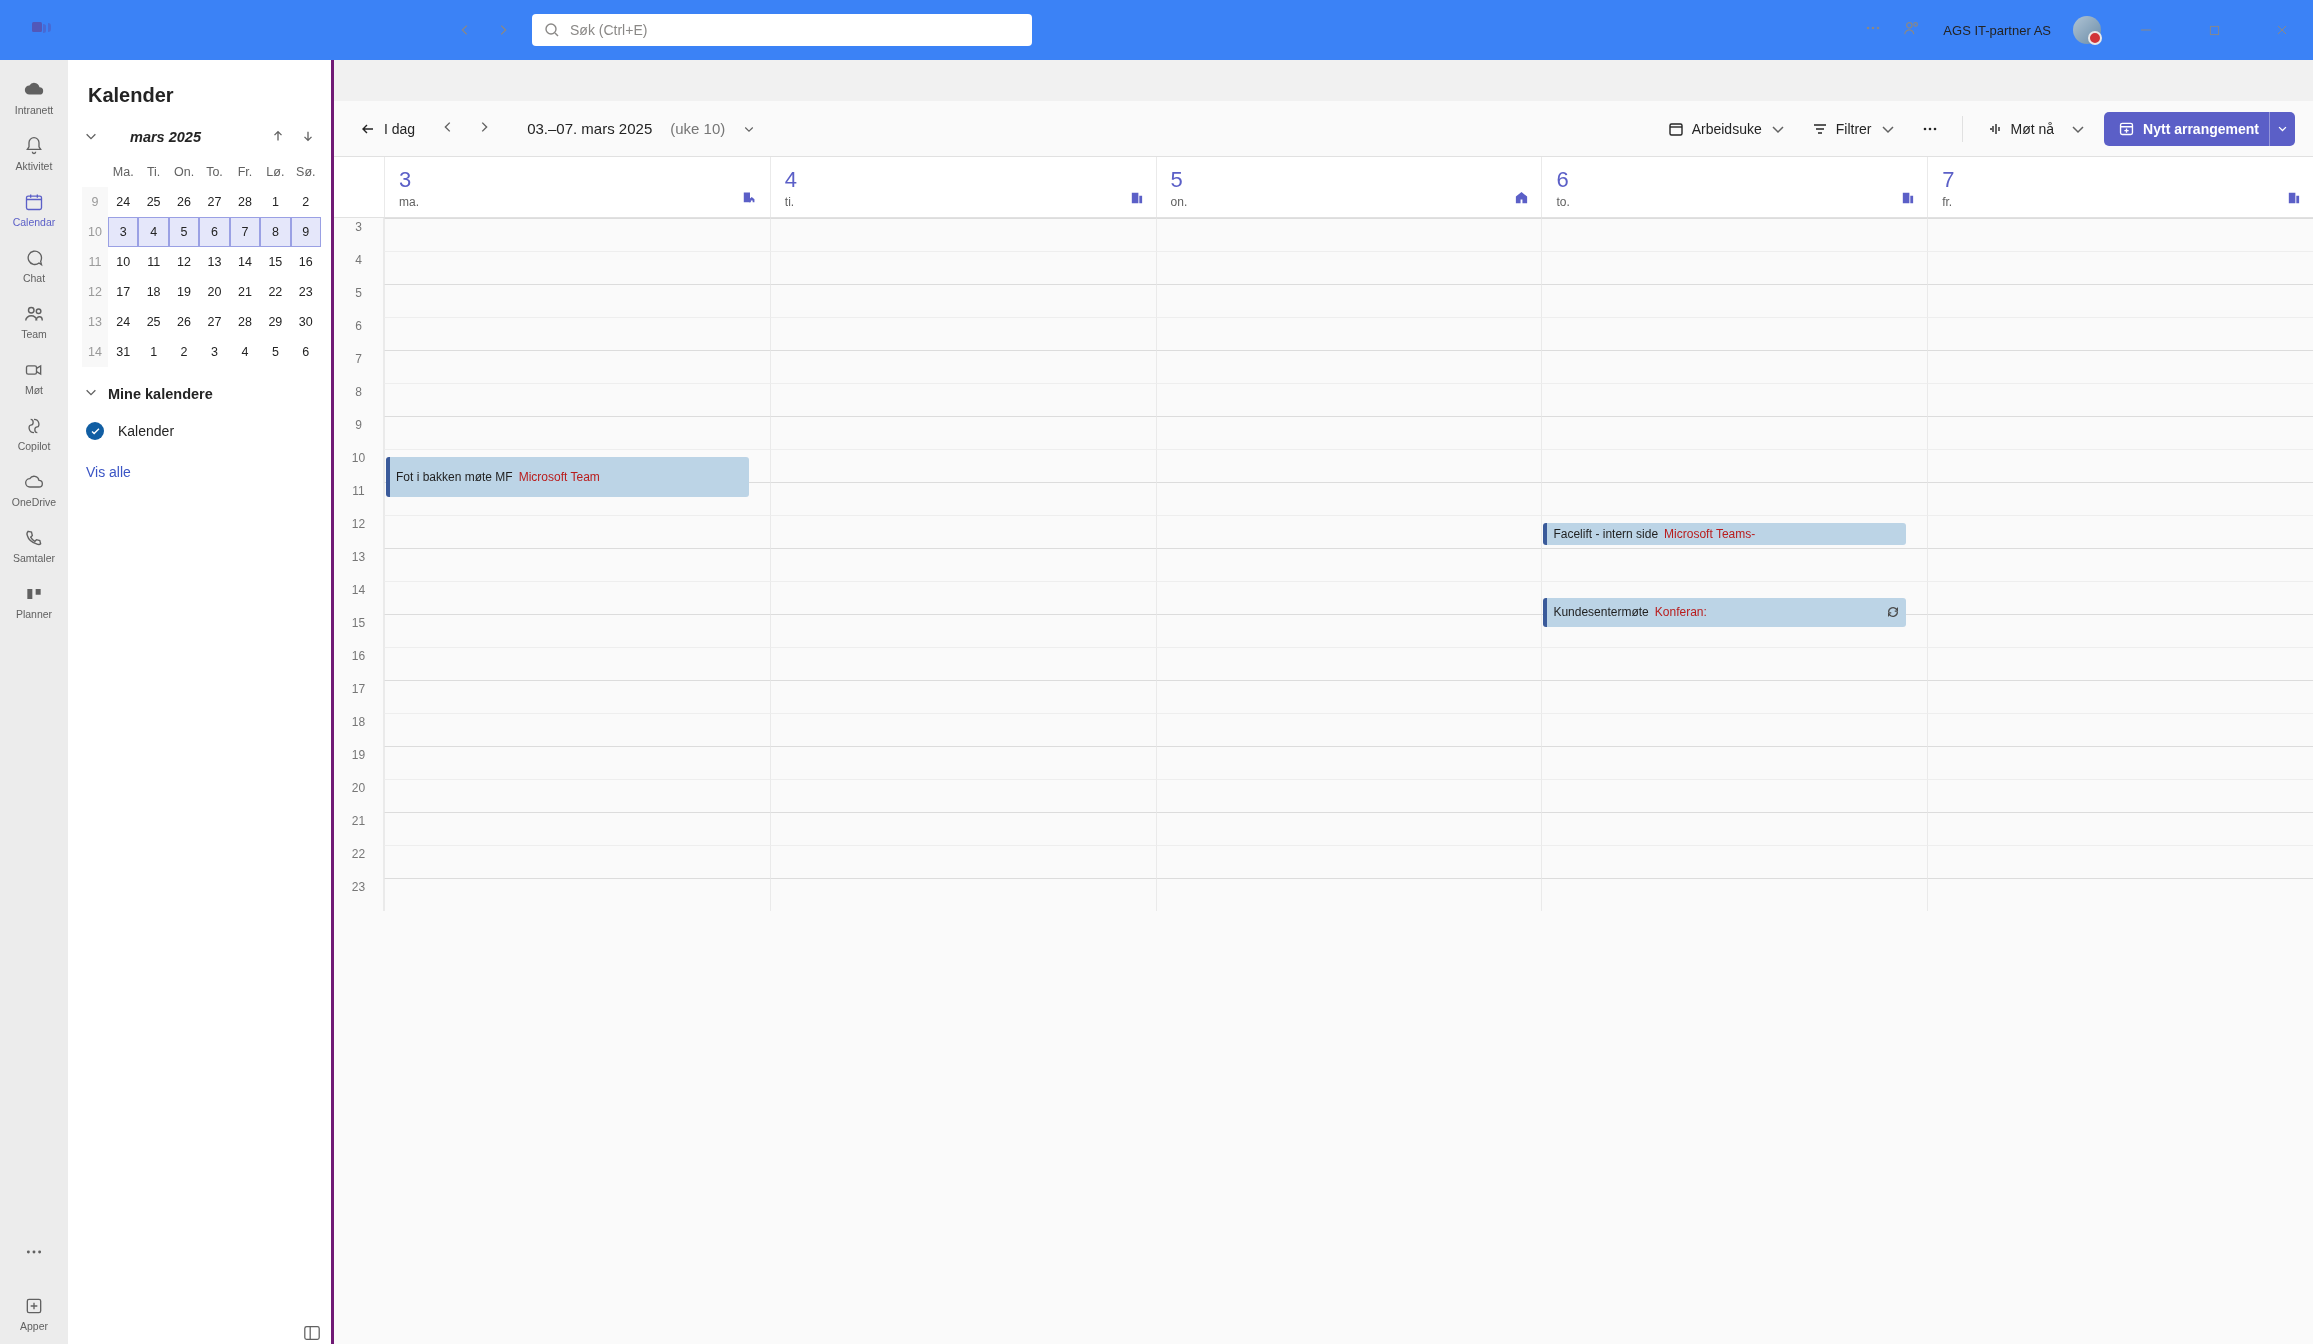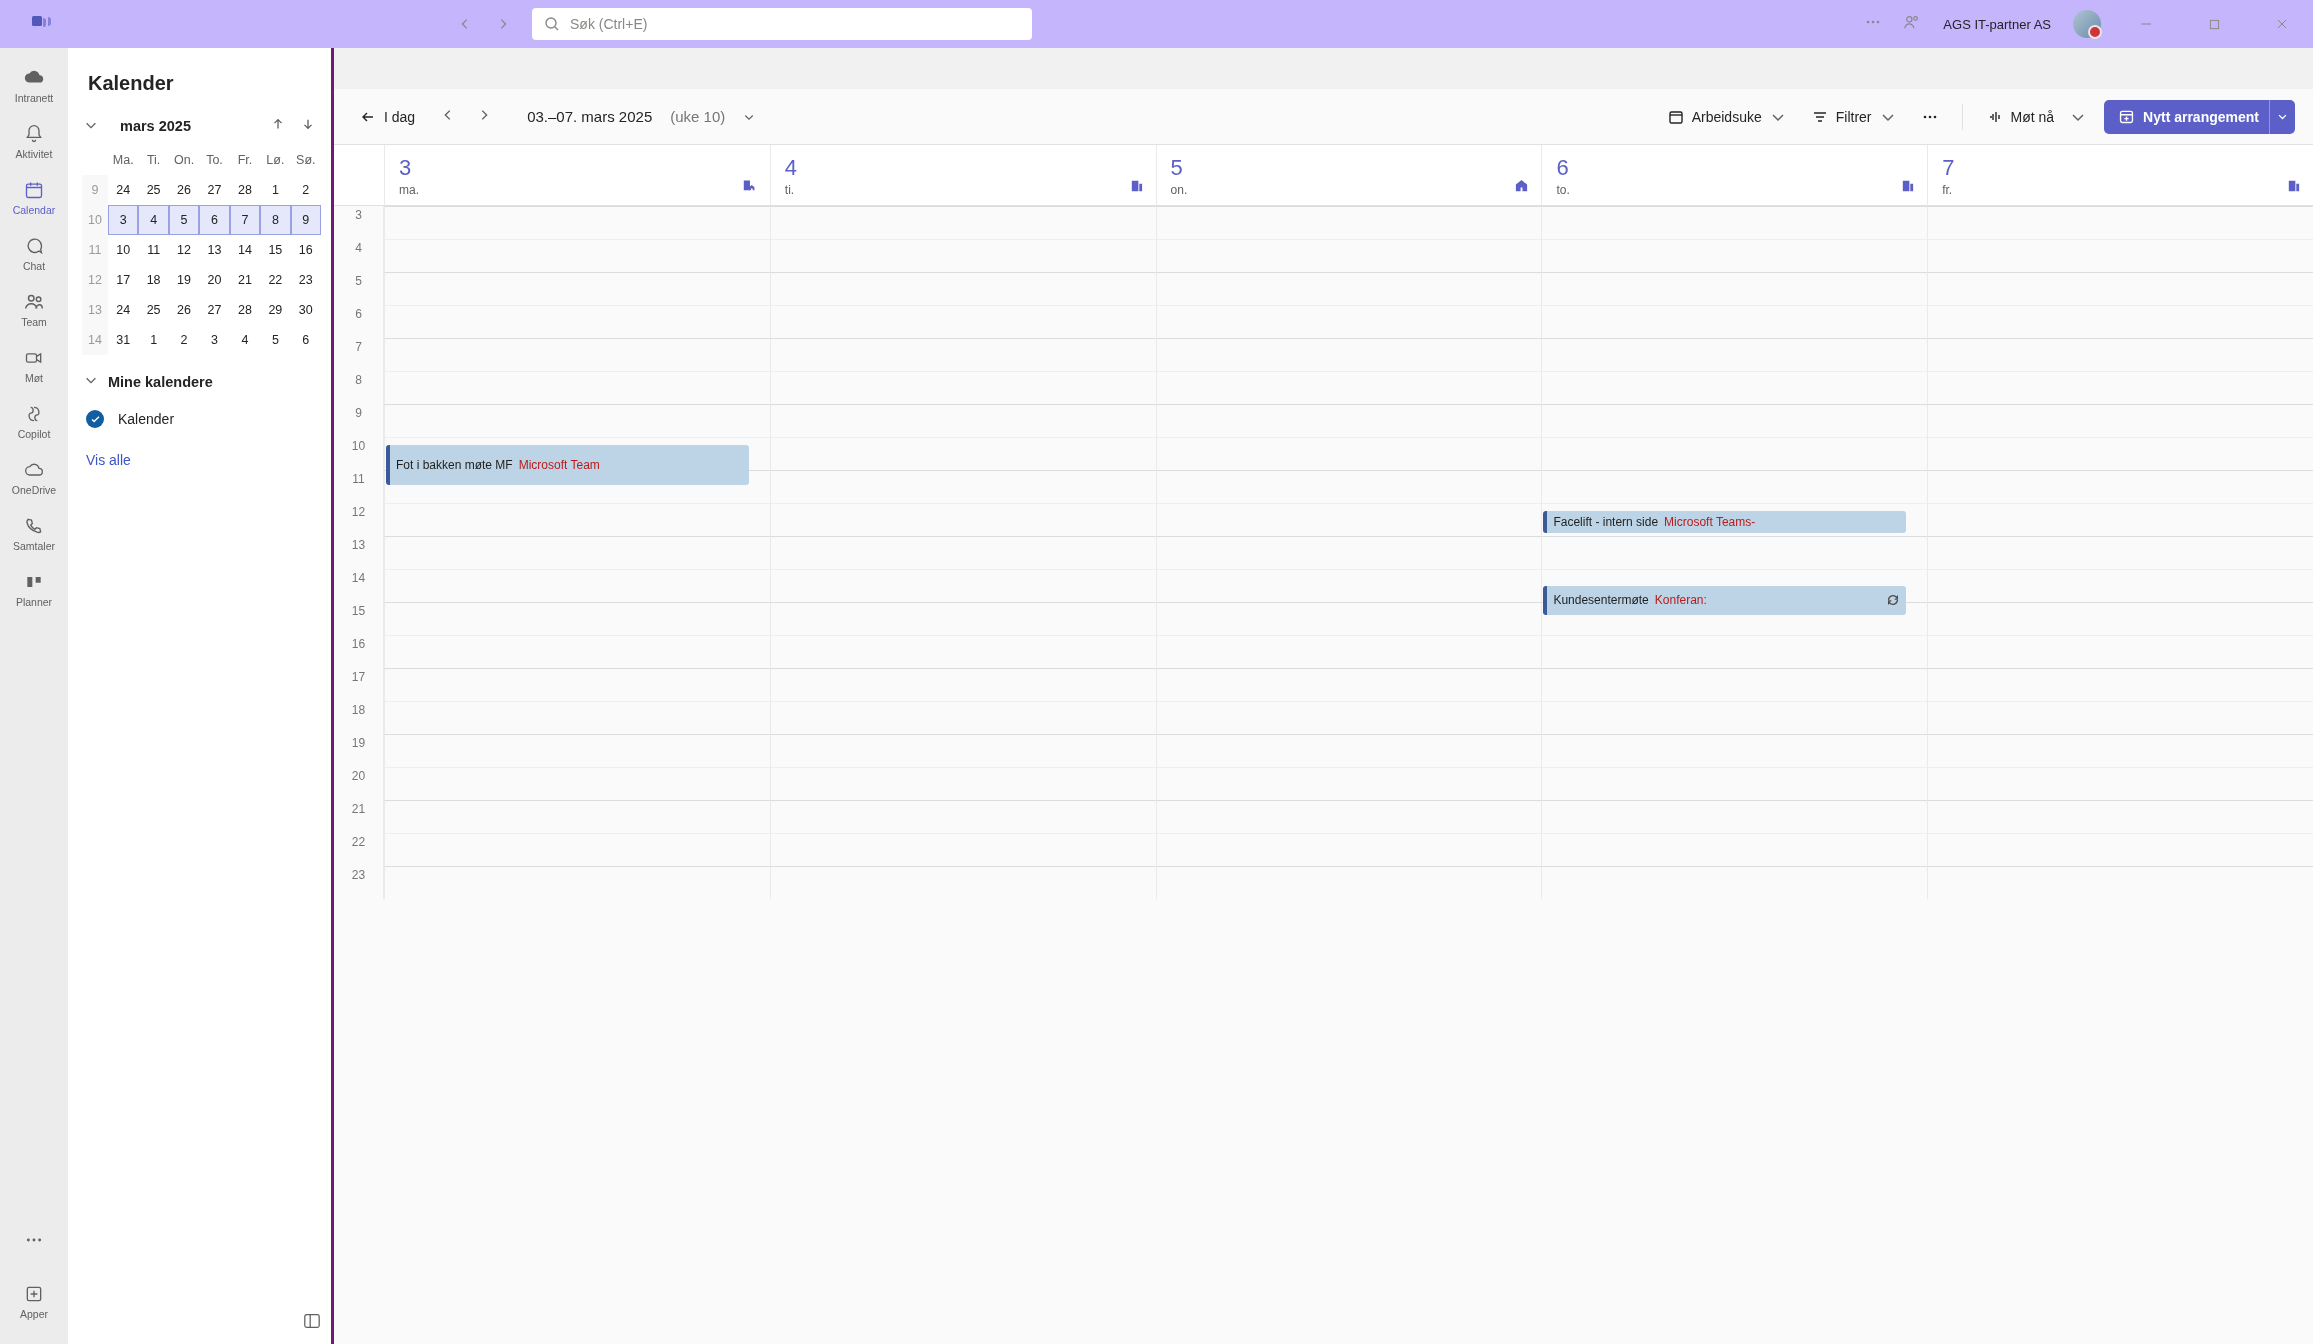"Søk (Ctrl+E)" .titlebar { background: #c4b5fd -> #3b82f6; height: 48px -> 60px }
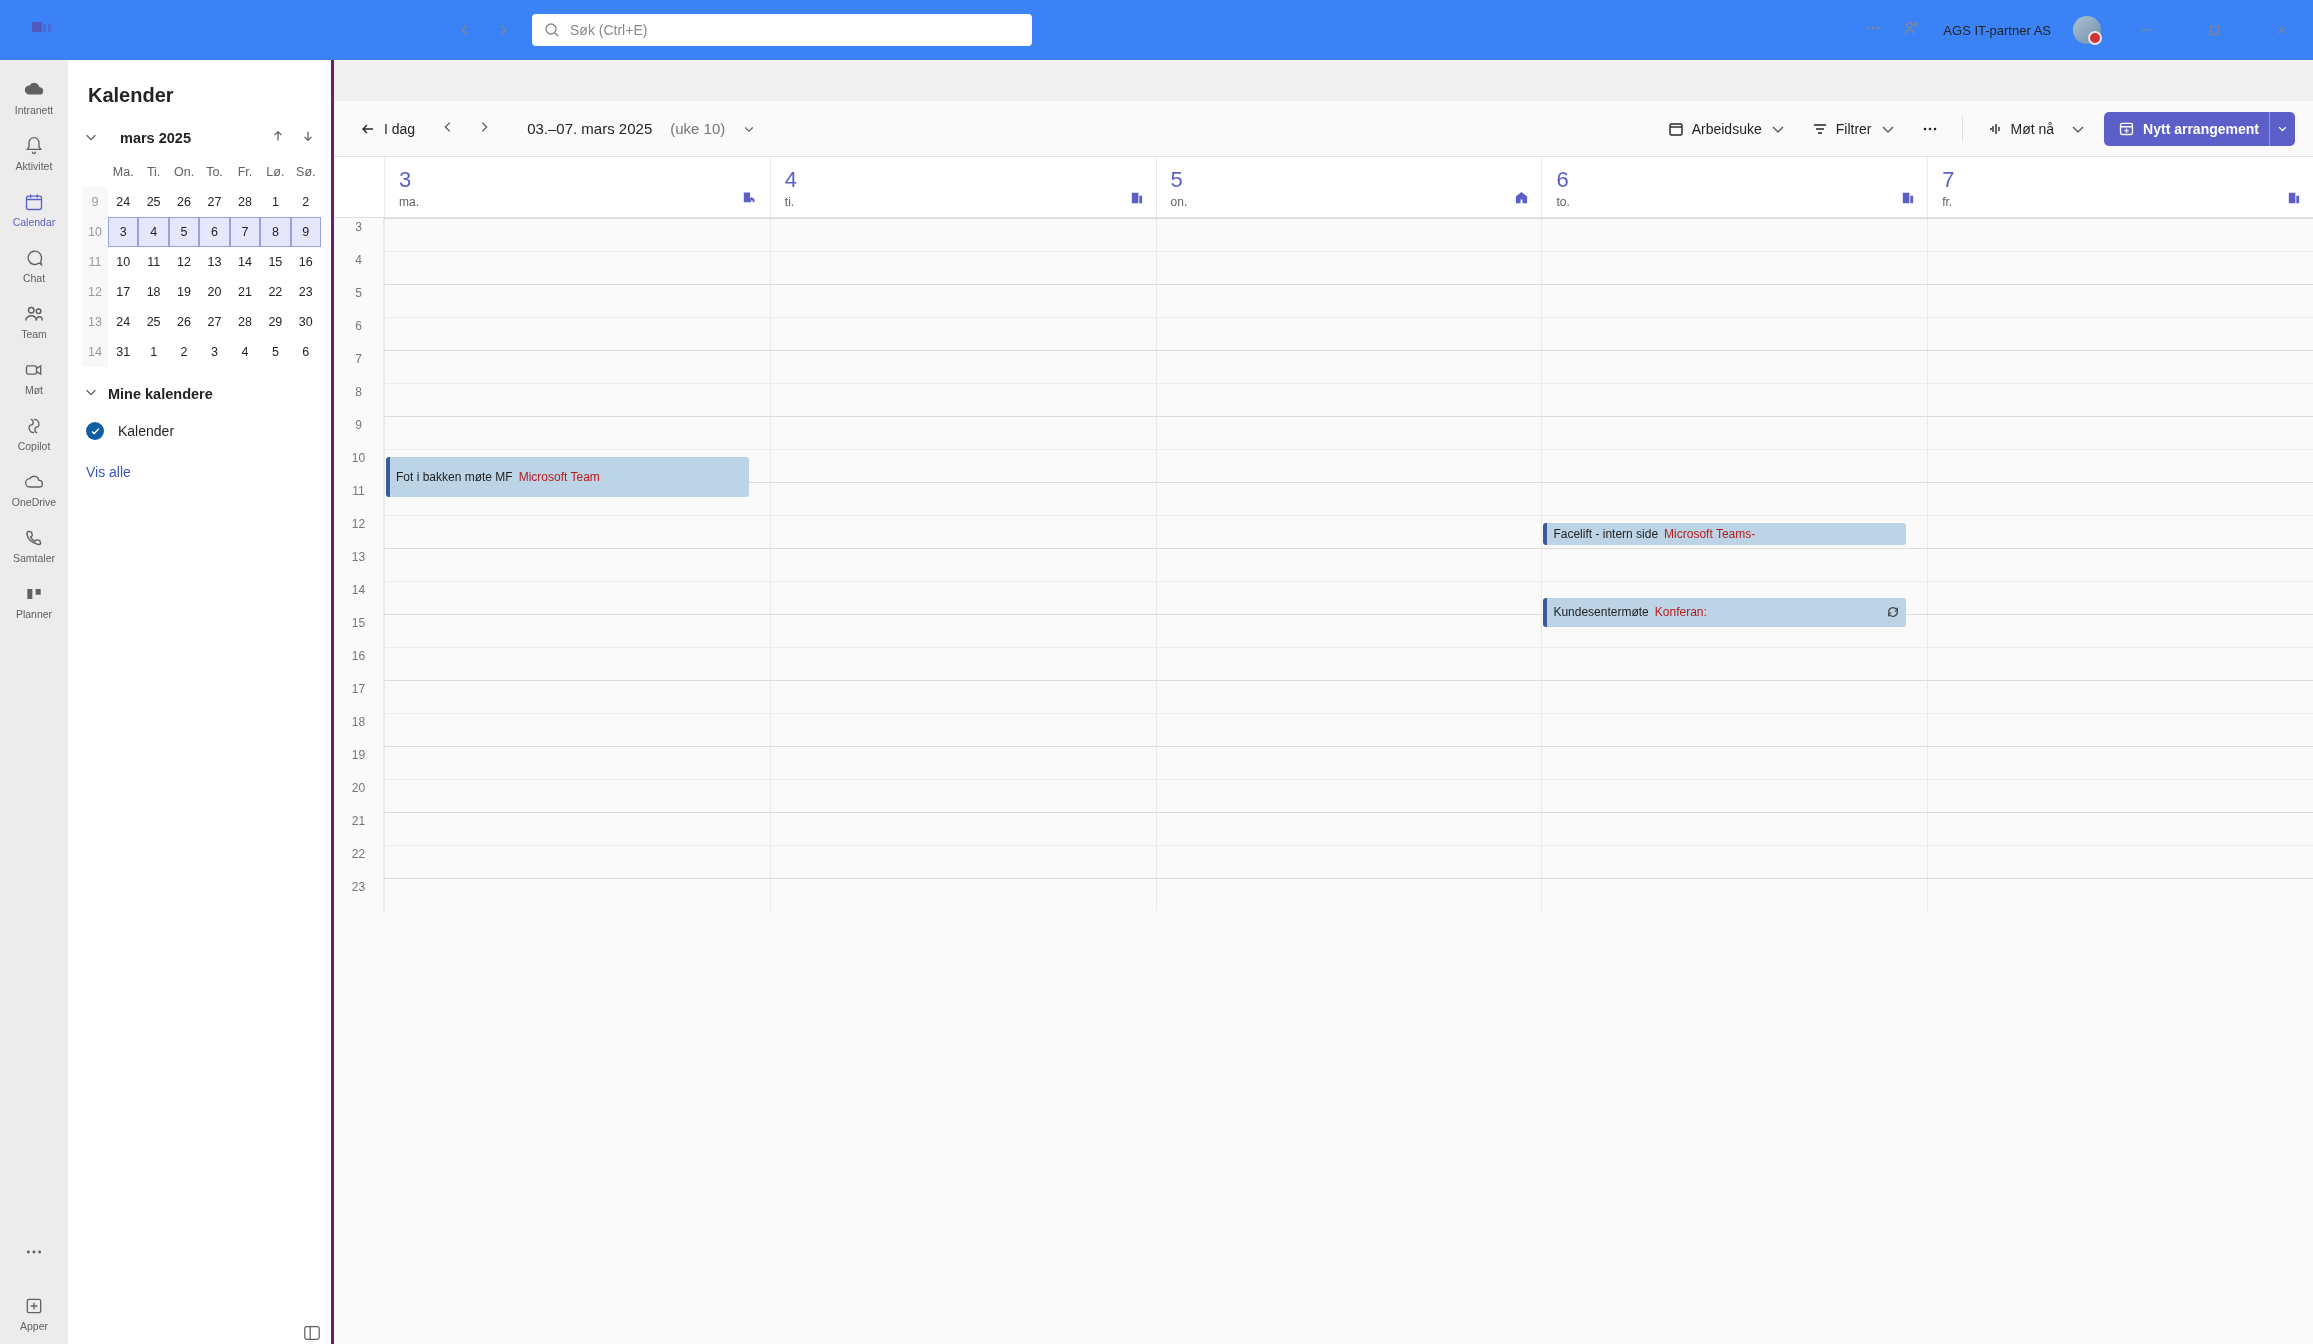"mars 2025" .minical-head { align-items: center -> flex-start; font-style: none -> italic; gap: 14px -> 24px }
